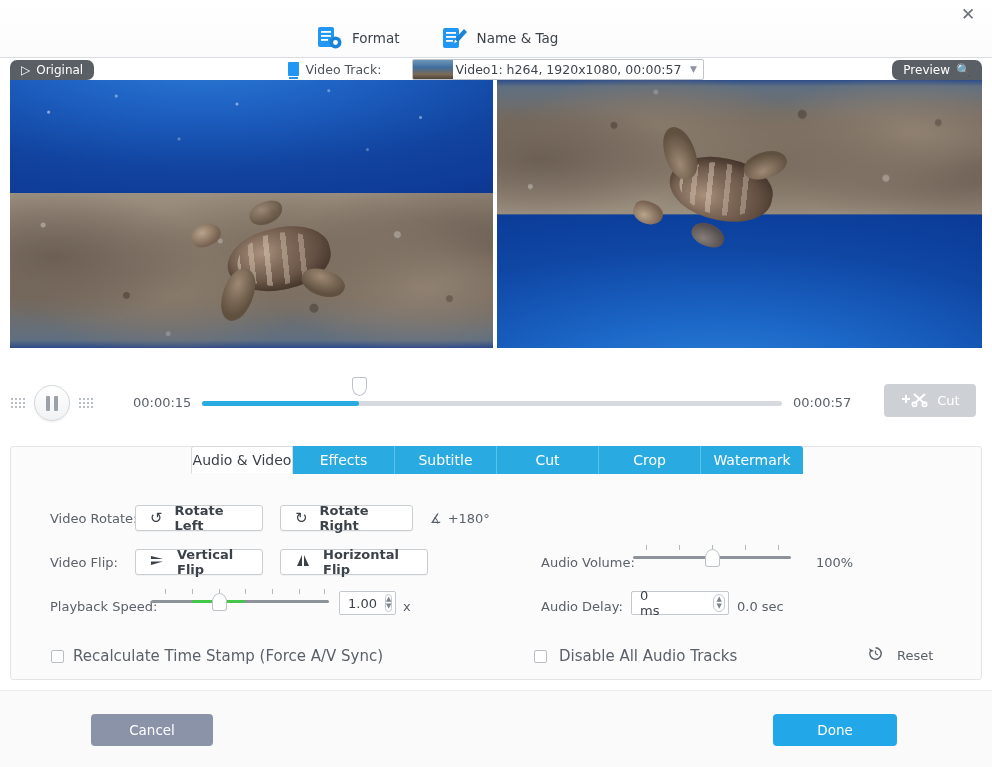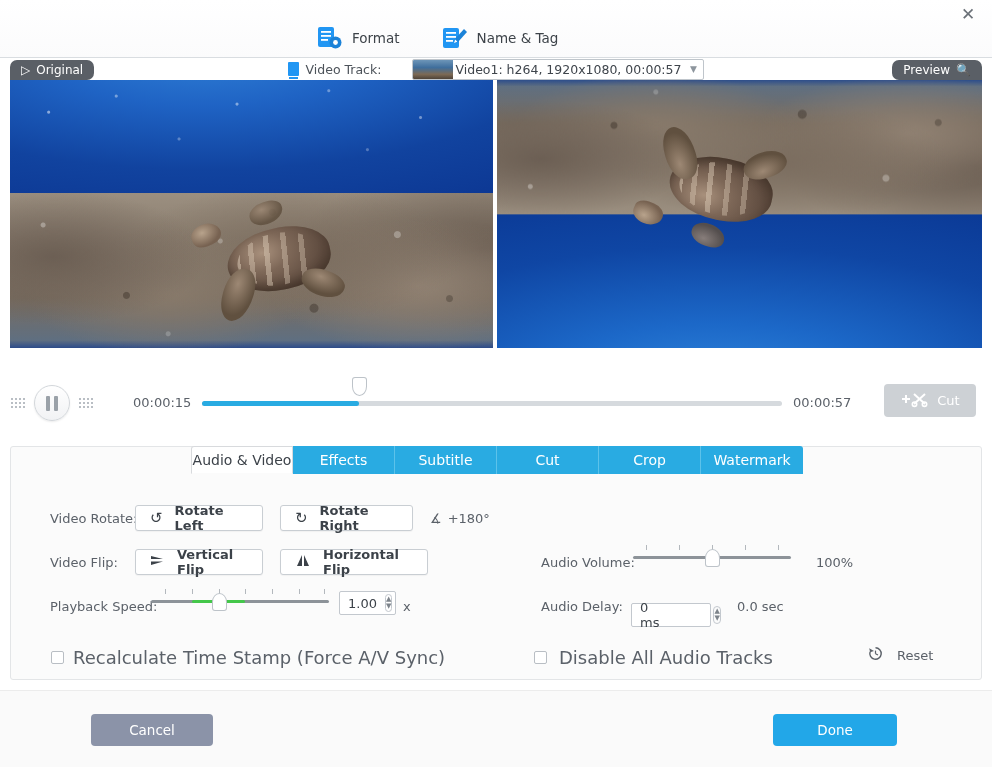"0 ms" div.spin { top: 156px -> 144px; width: 80px -> 98px }
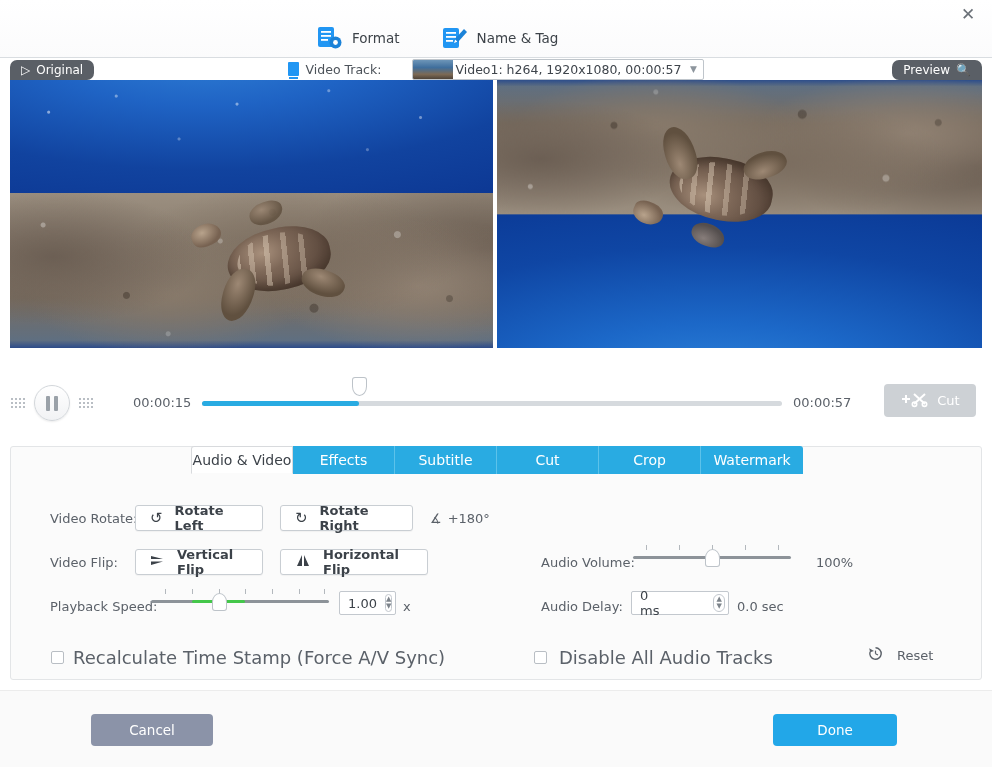"Recalculate Time Stamp (Force A/V" .chk-label { font-size: 18px -> 15px }
